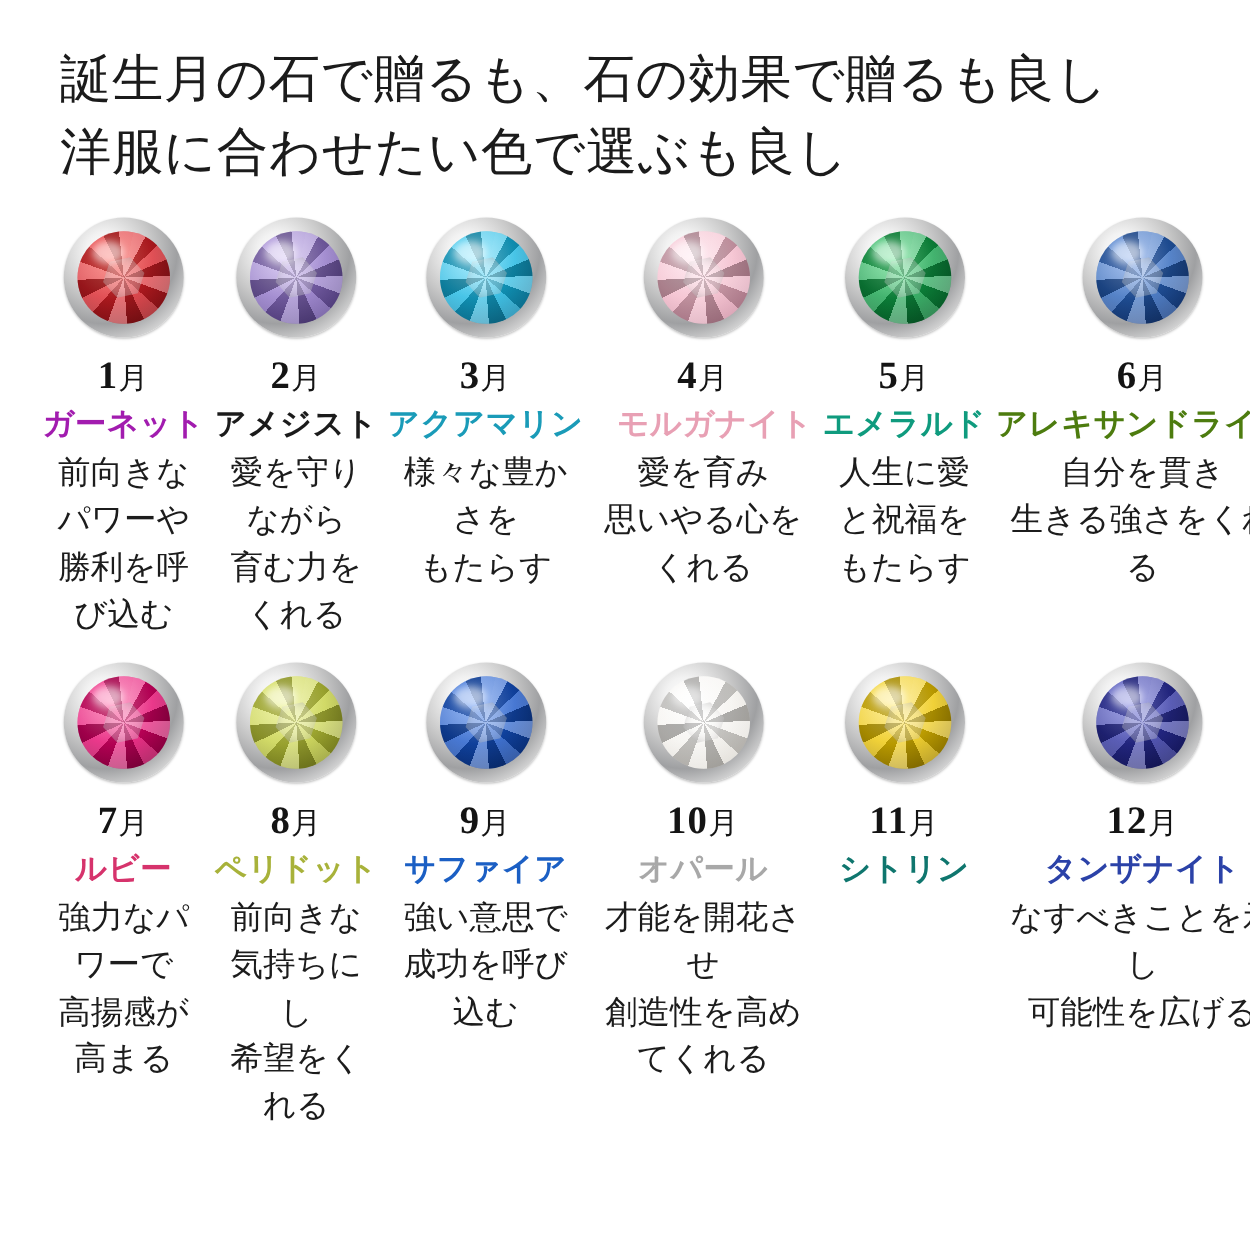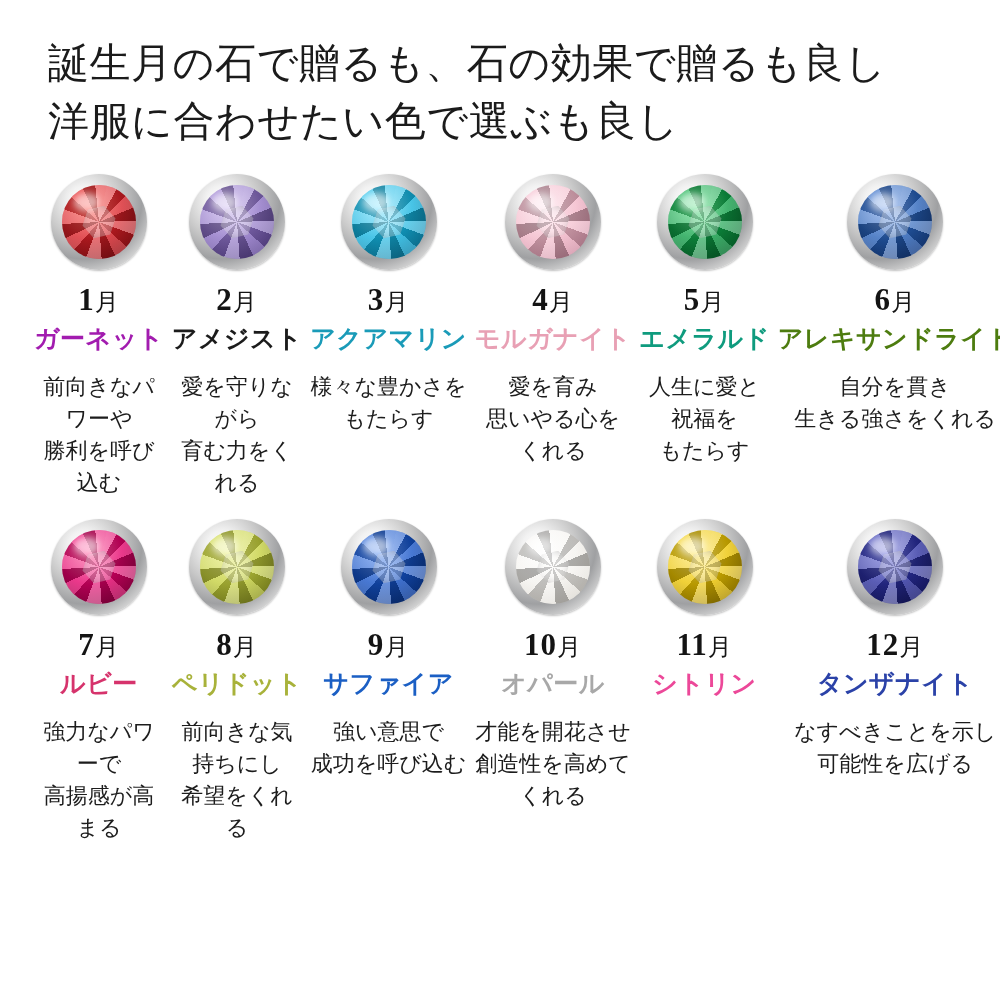"モルガナイト" div.stone-name { margin-left: none -> 19px }
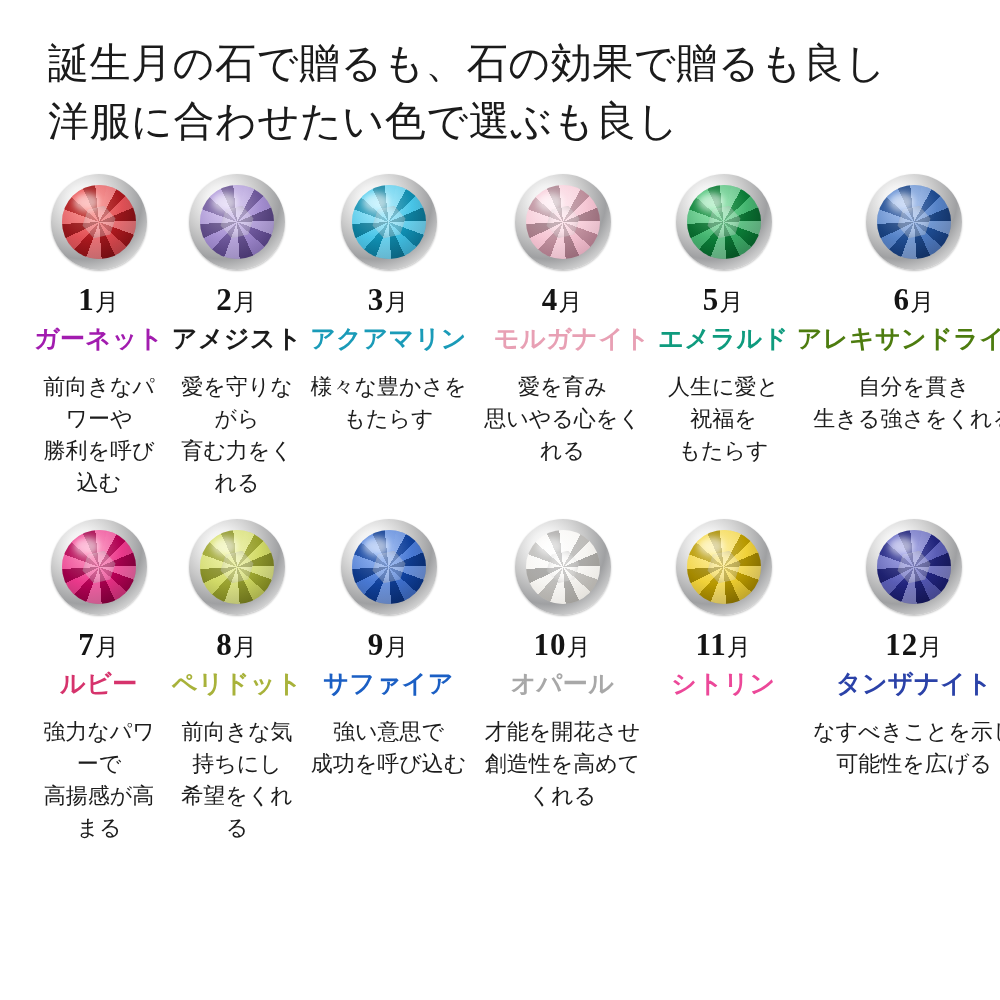"前向きなパワーや" .desc { font-size: 22px -> 26px; margin-top: 16px -> 4px }
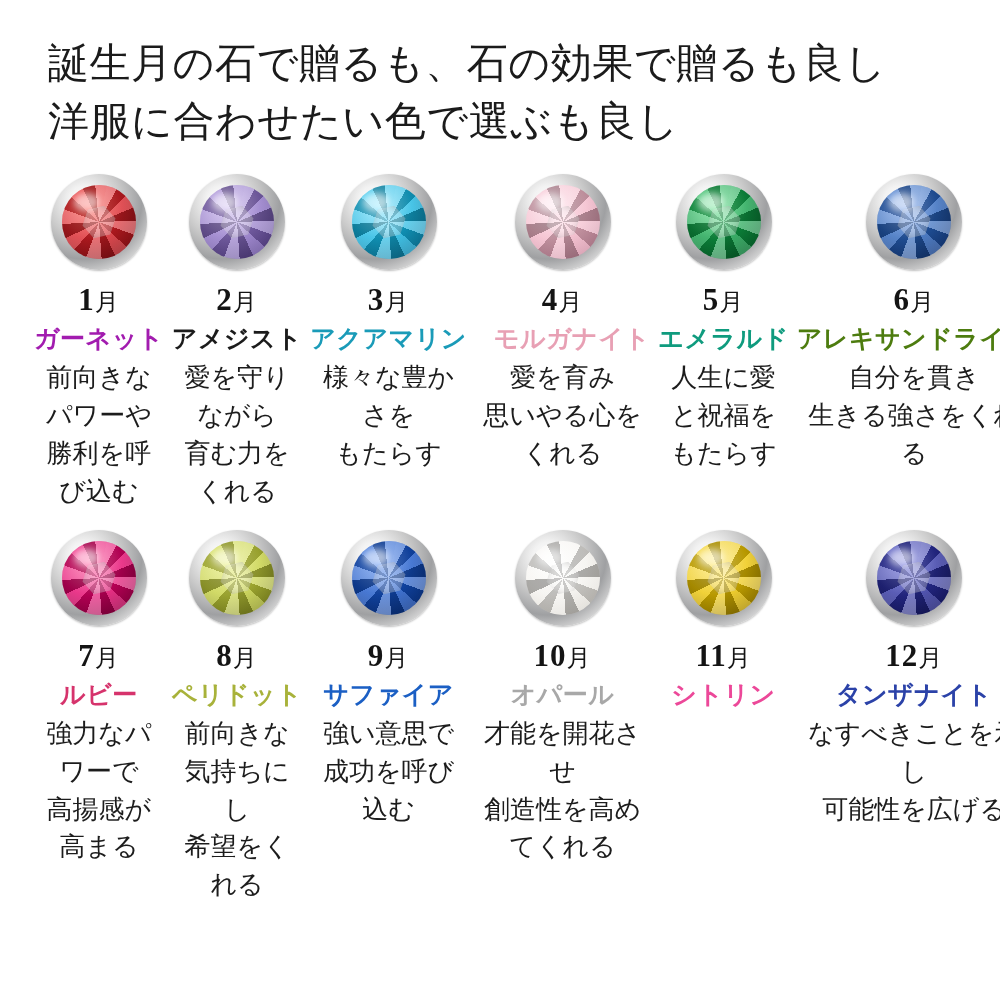"シトリン" div.stone-name { color: #ec4899 -> #0f766e }
